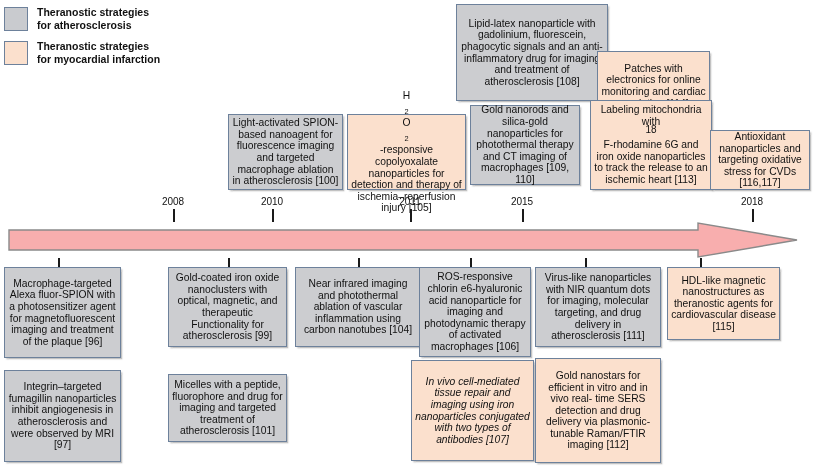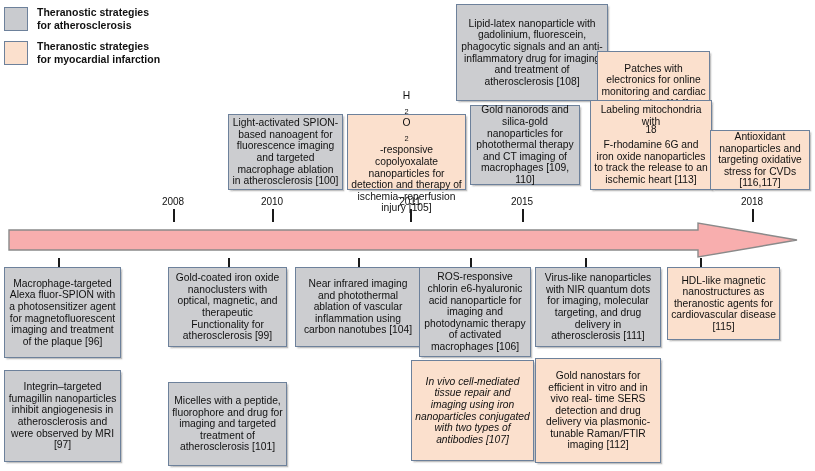"Micelles with a peptide, fluorophore" div.nbox { height: 84px -> 68px; top: 382px -> 374px }
